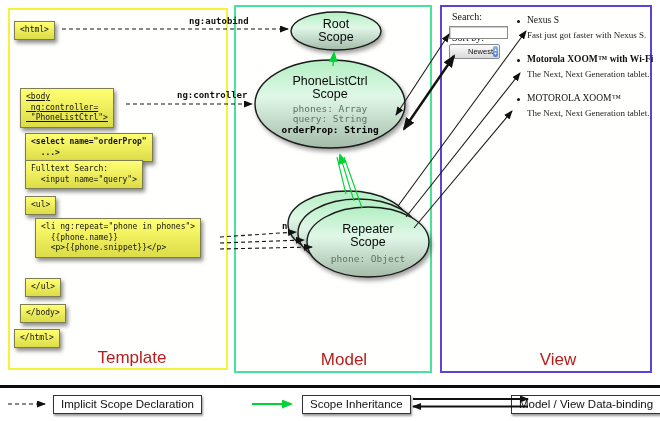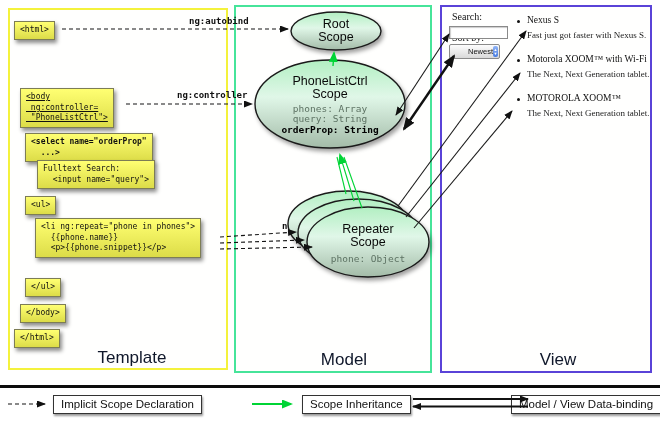"Motorola XOOM™ with Wi-Fi" div.v-item-name { font-weight: none -> bold }
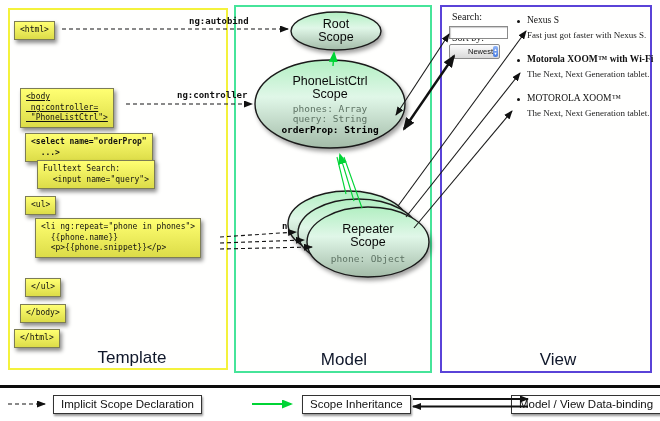"Fulltext Search:" div.codebox { margin-left: 12px -> none }
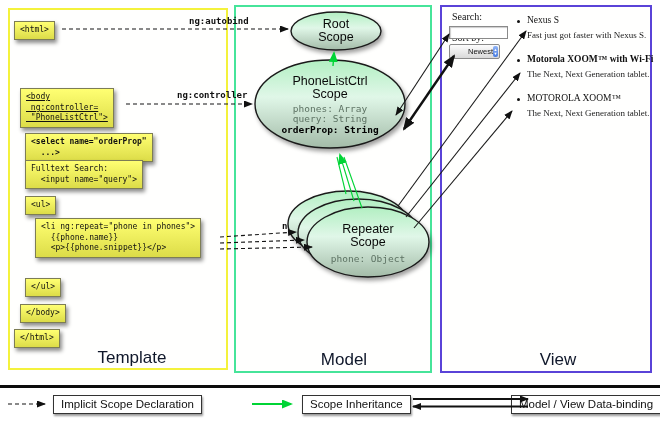"Template" .col-label { color: #0f172a -> #b91c1c }
